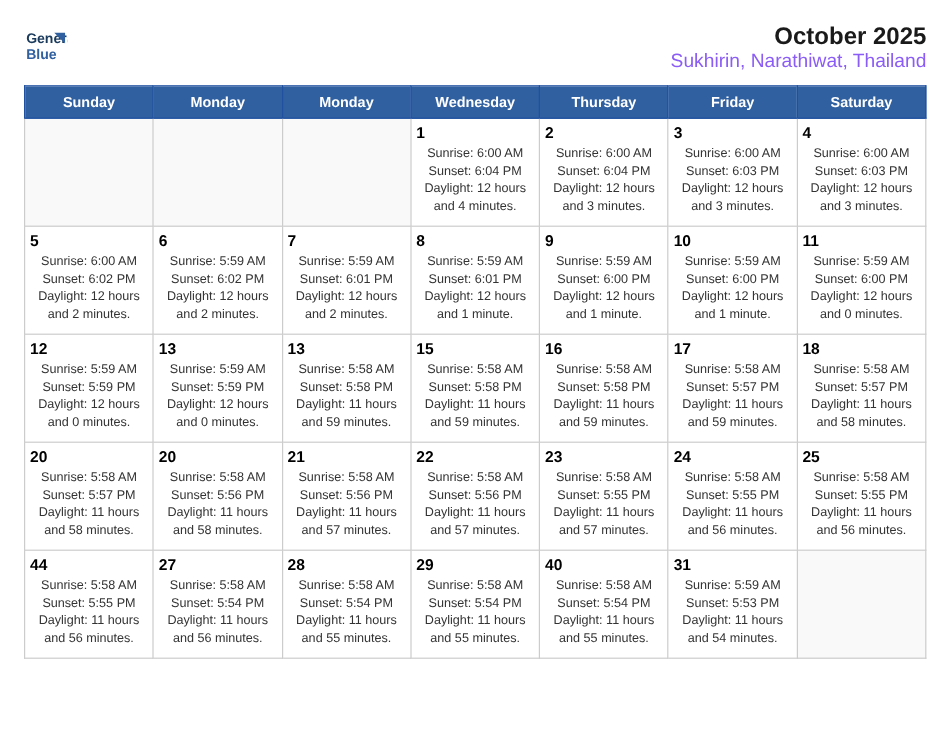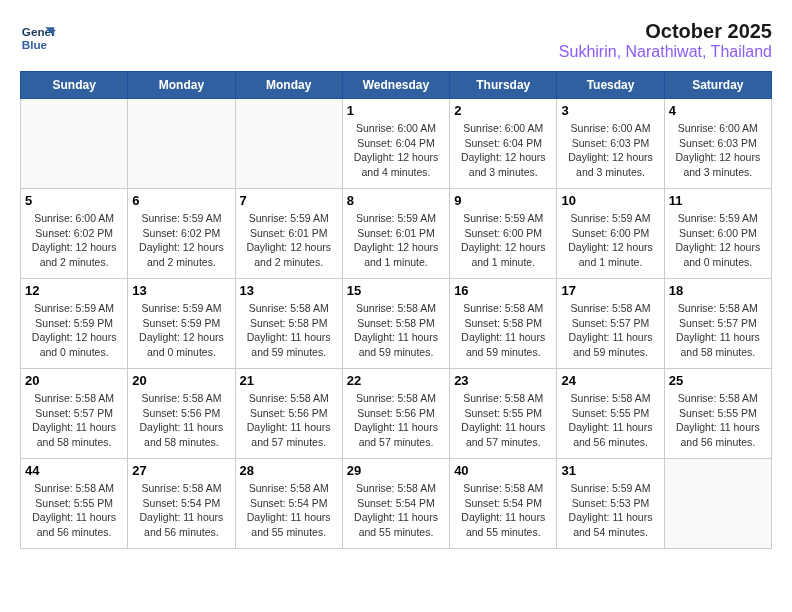"Tuesday" th { text: Tuesday -> Friday }
